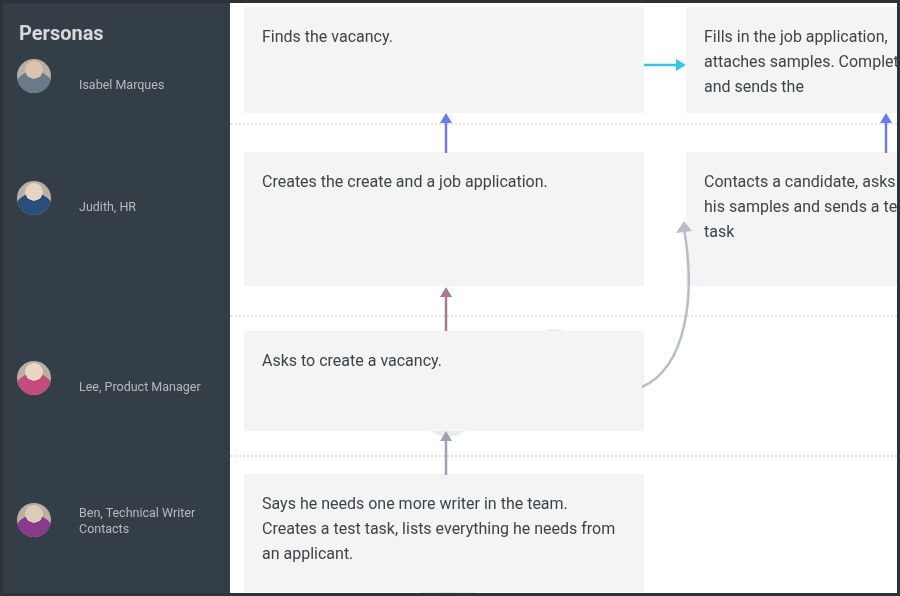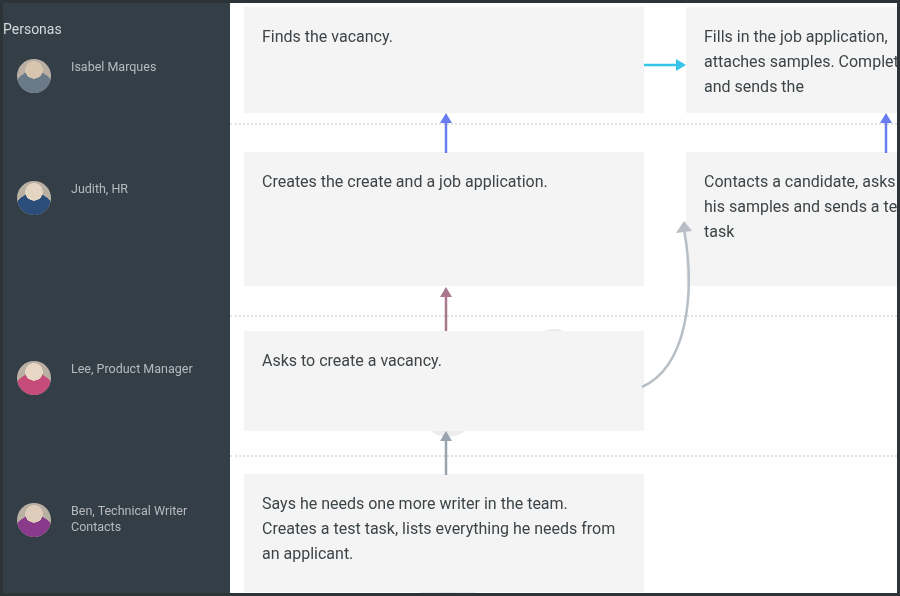"Personas" .sidebar-title { font-size: 14px -> 20px; font-weight: 400 -> 700; padding: 0 16px 8px 0 -> 0 16px 8px 16px }
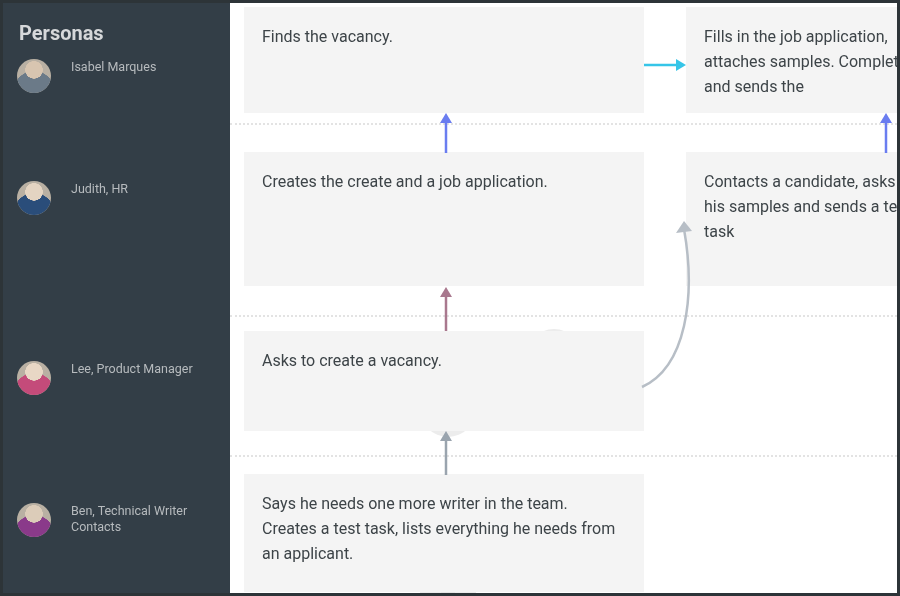"Isabel Marques" .persona { align-items: flex-start -> flex-end; gap: 20px -> 28px }
